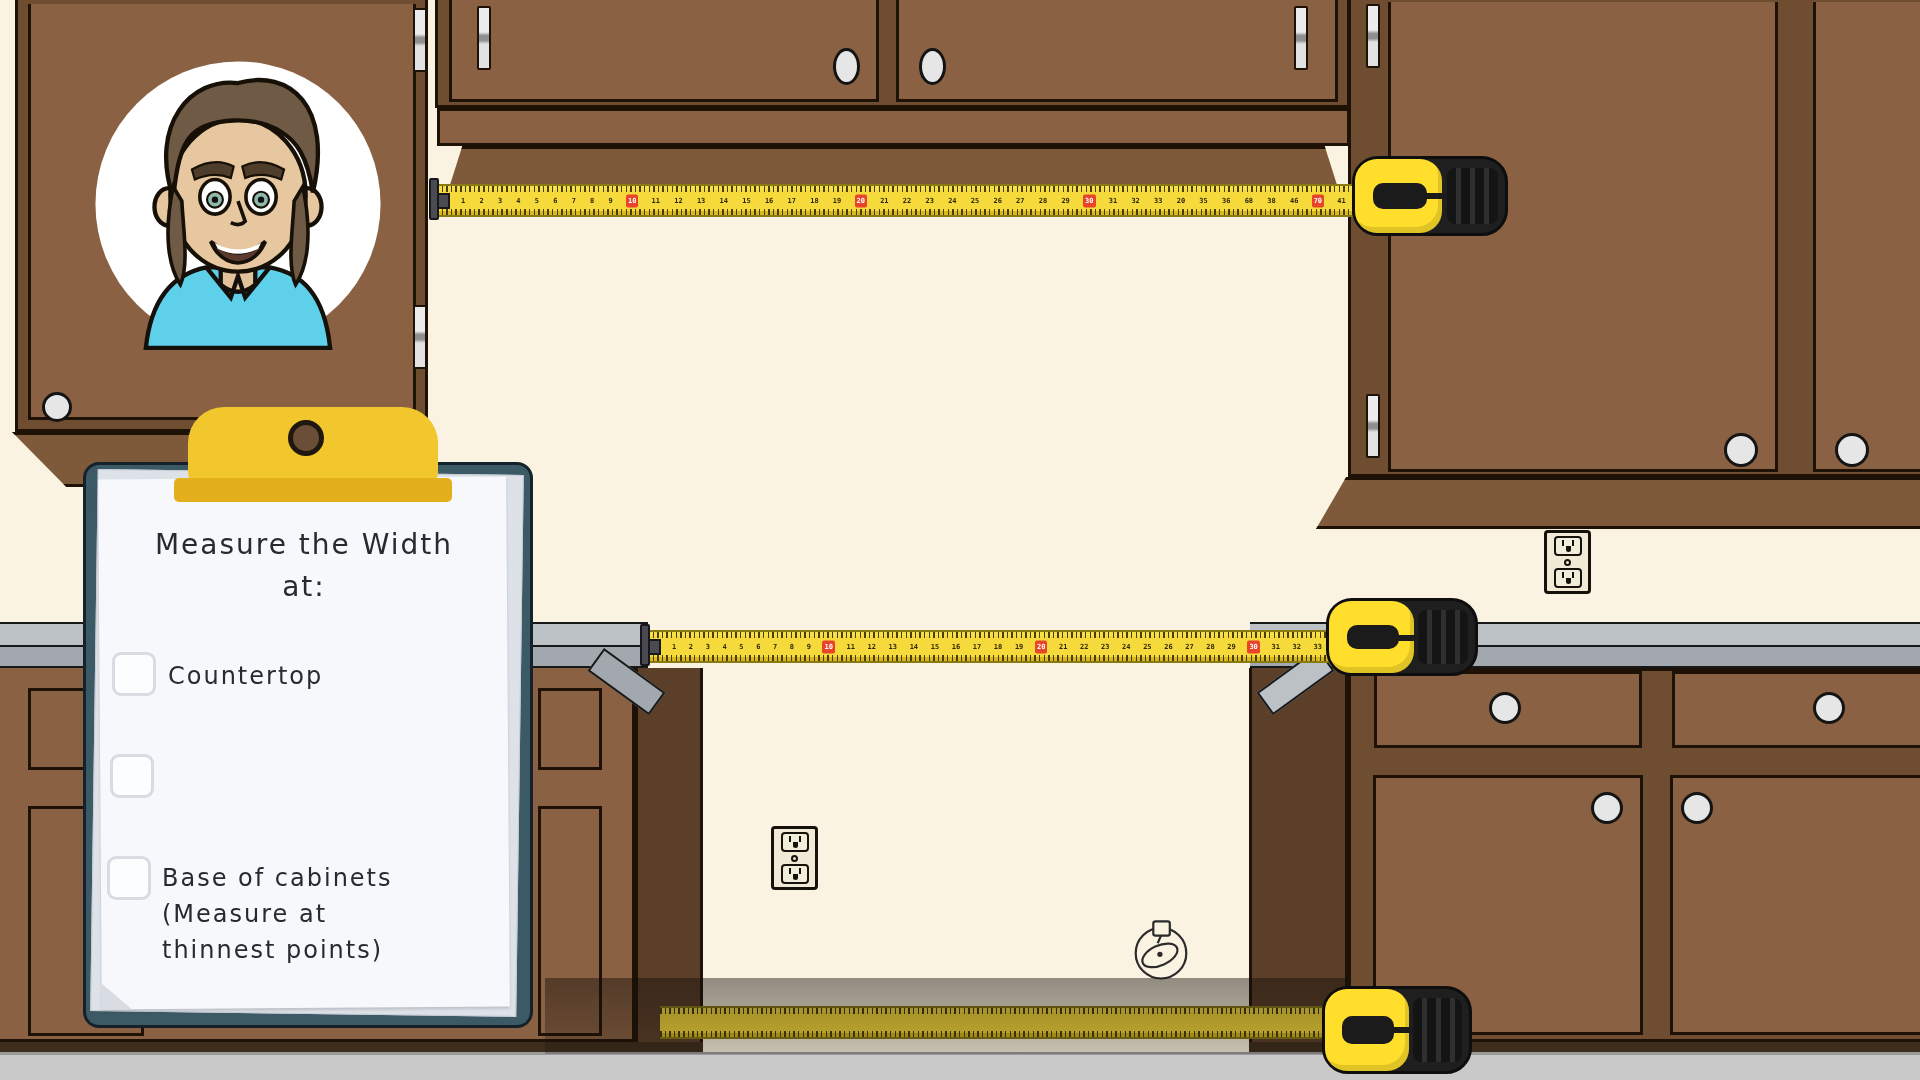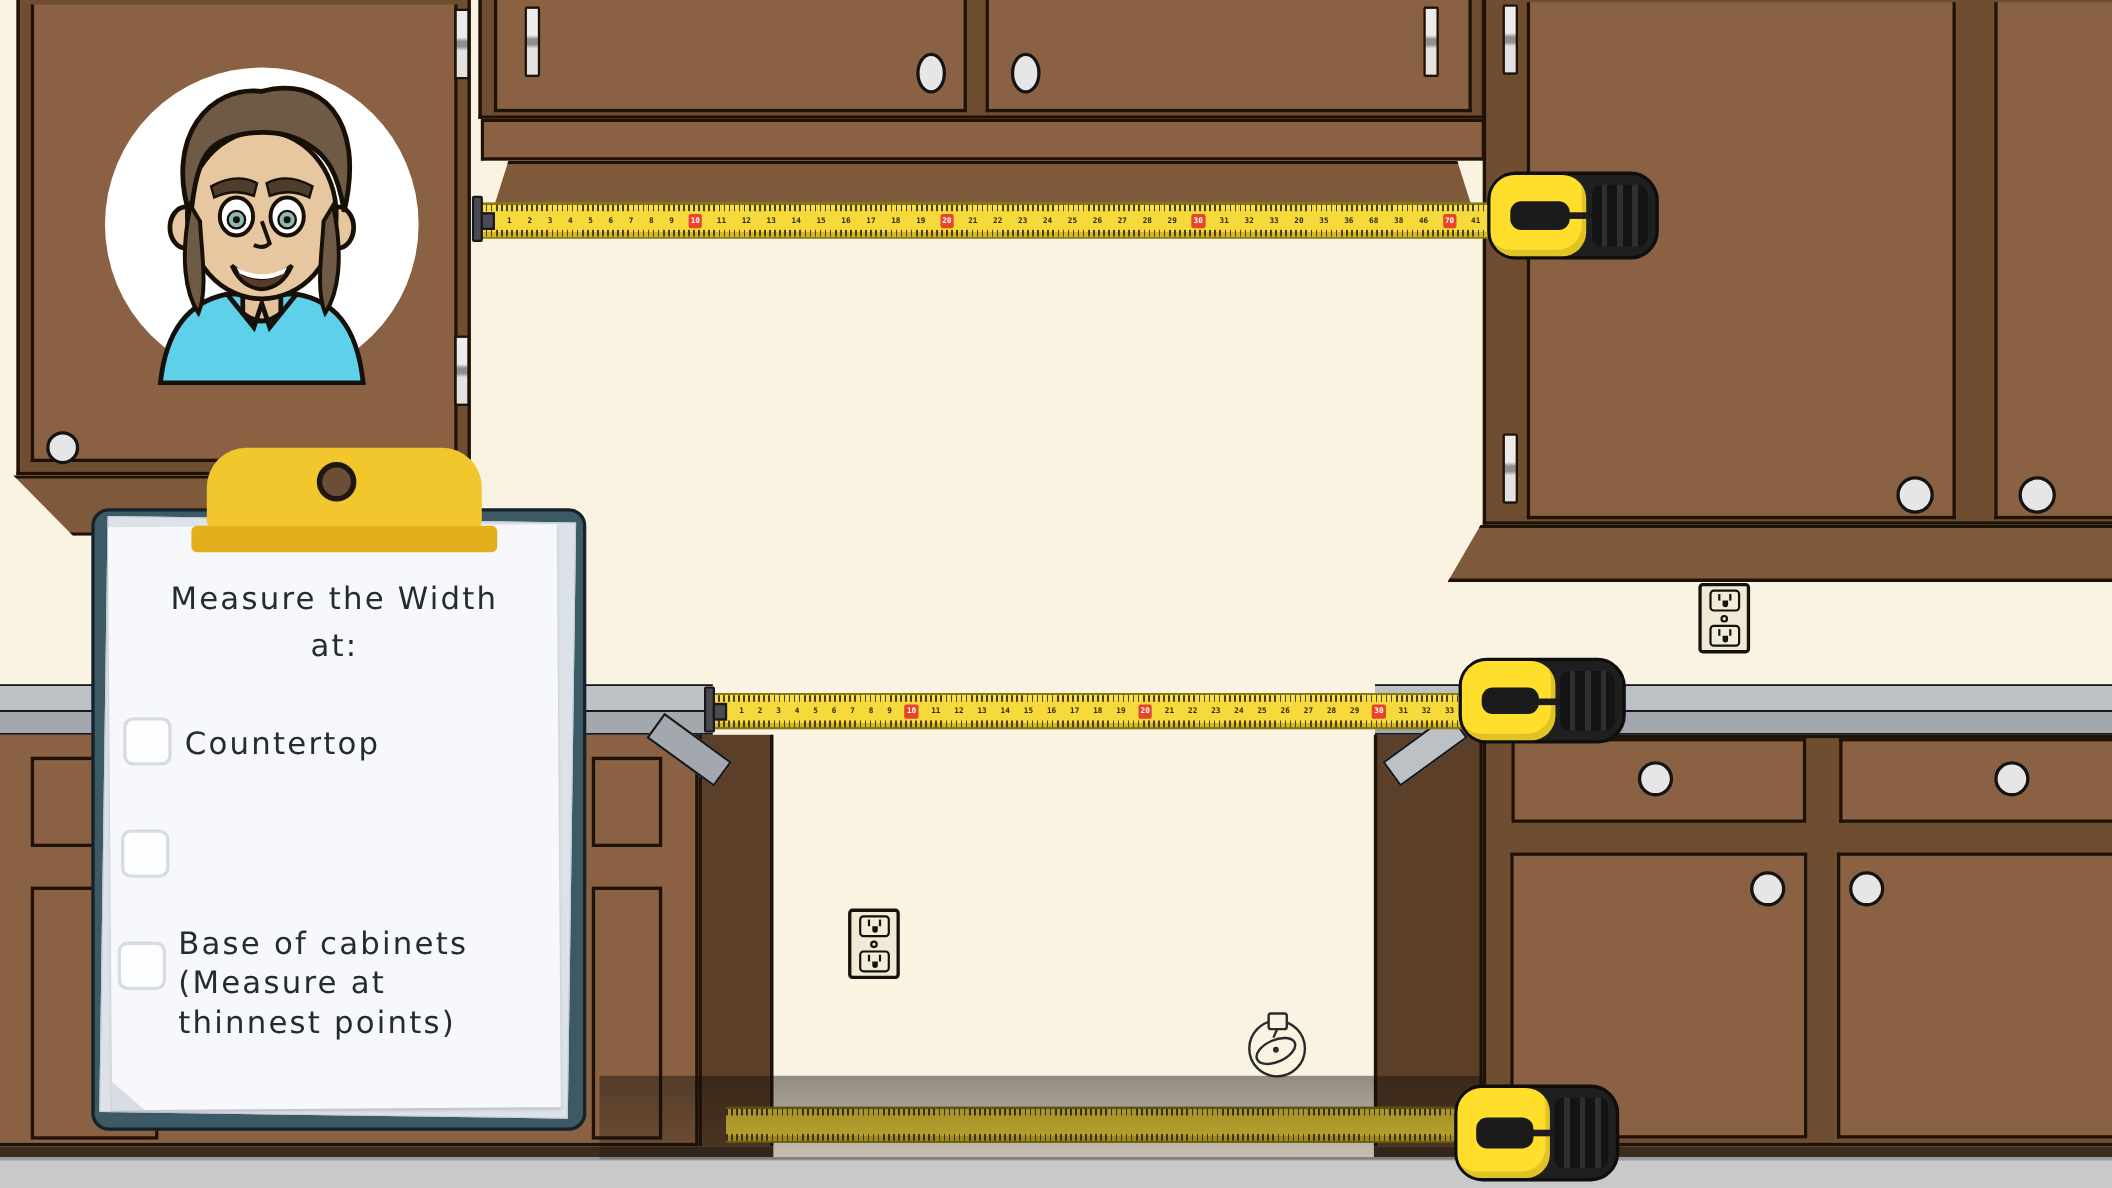"Countertop" .check-label { font-size: 28px -> 24px }
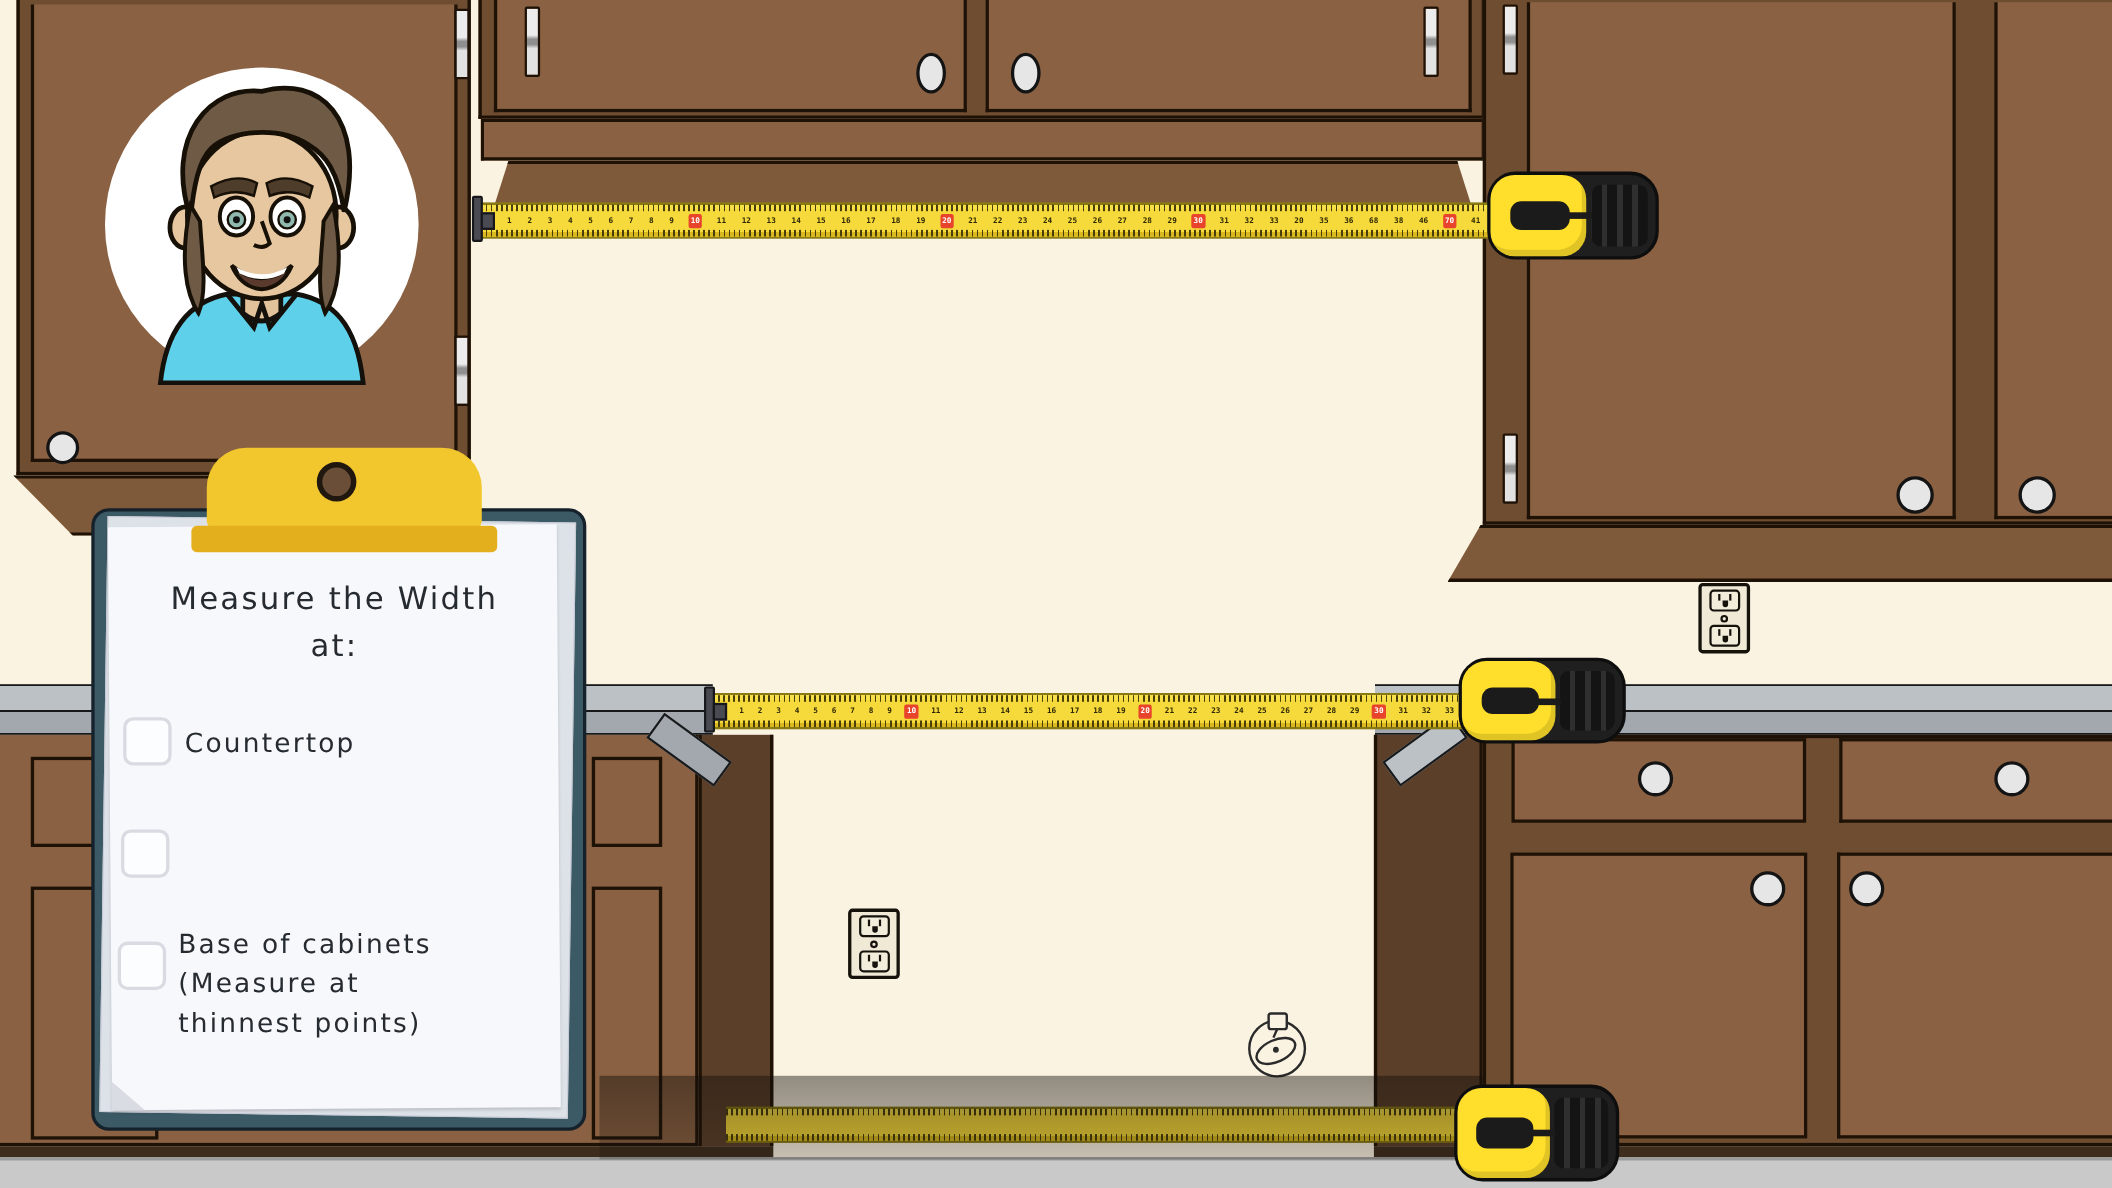"Base of cabinets" div.check-label { top: 840px -> 860px }
